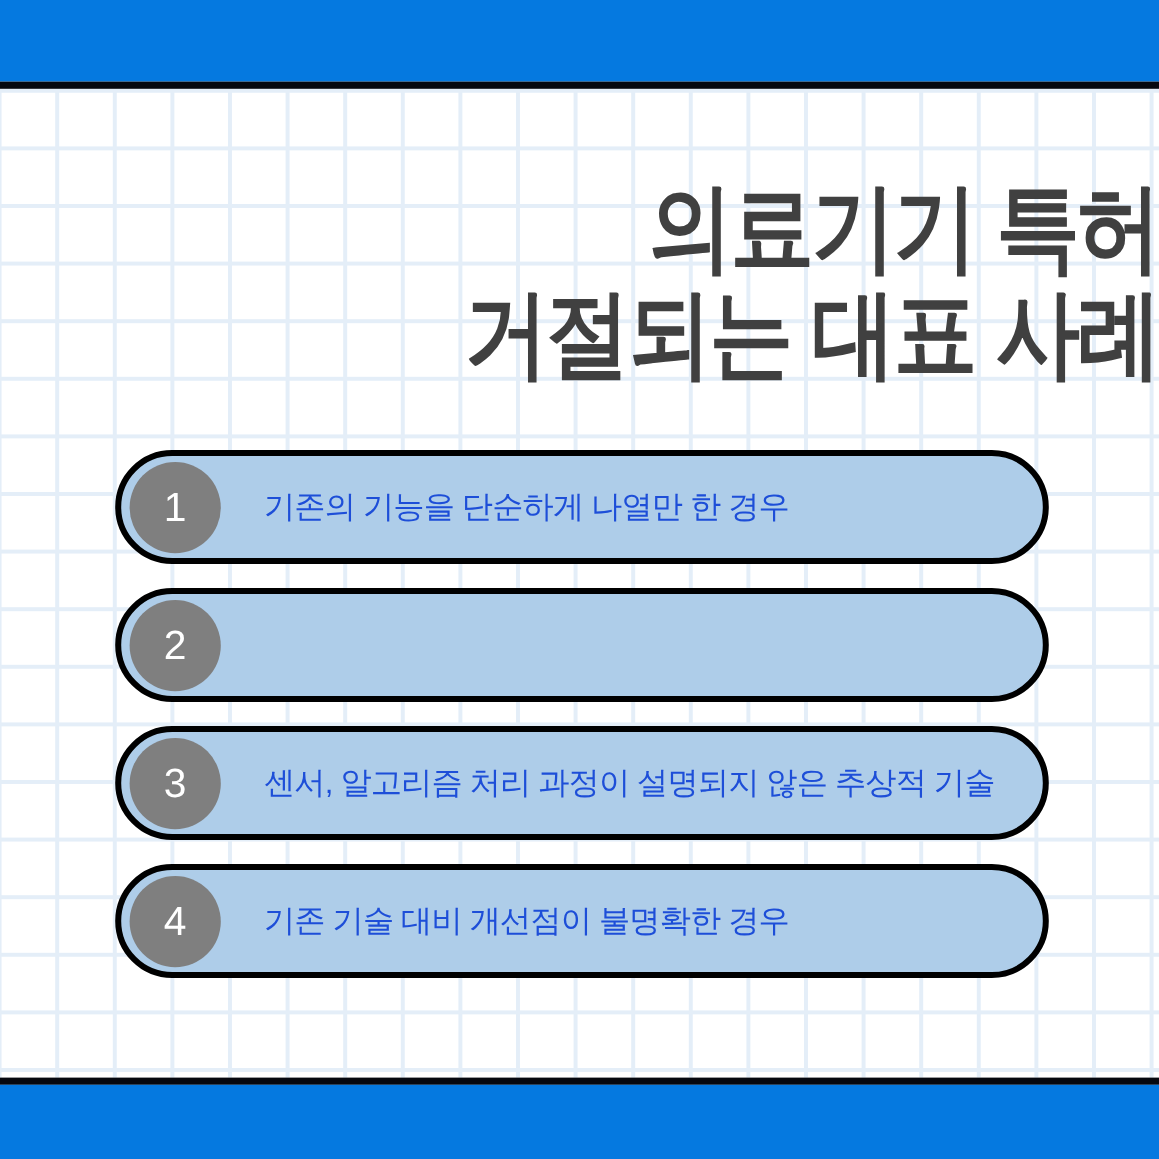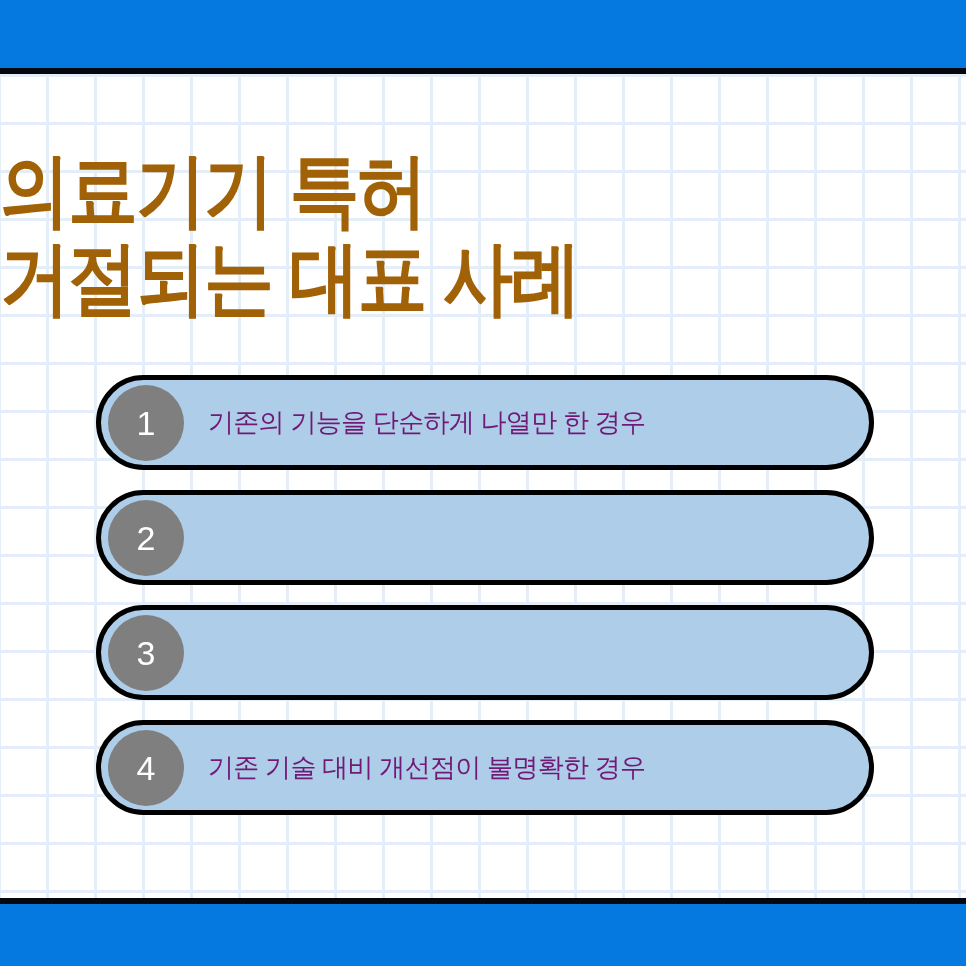"의료기기 특허" .title-block { color: #a16207 -> #404040; text-align: left -> right }
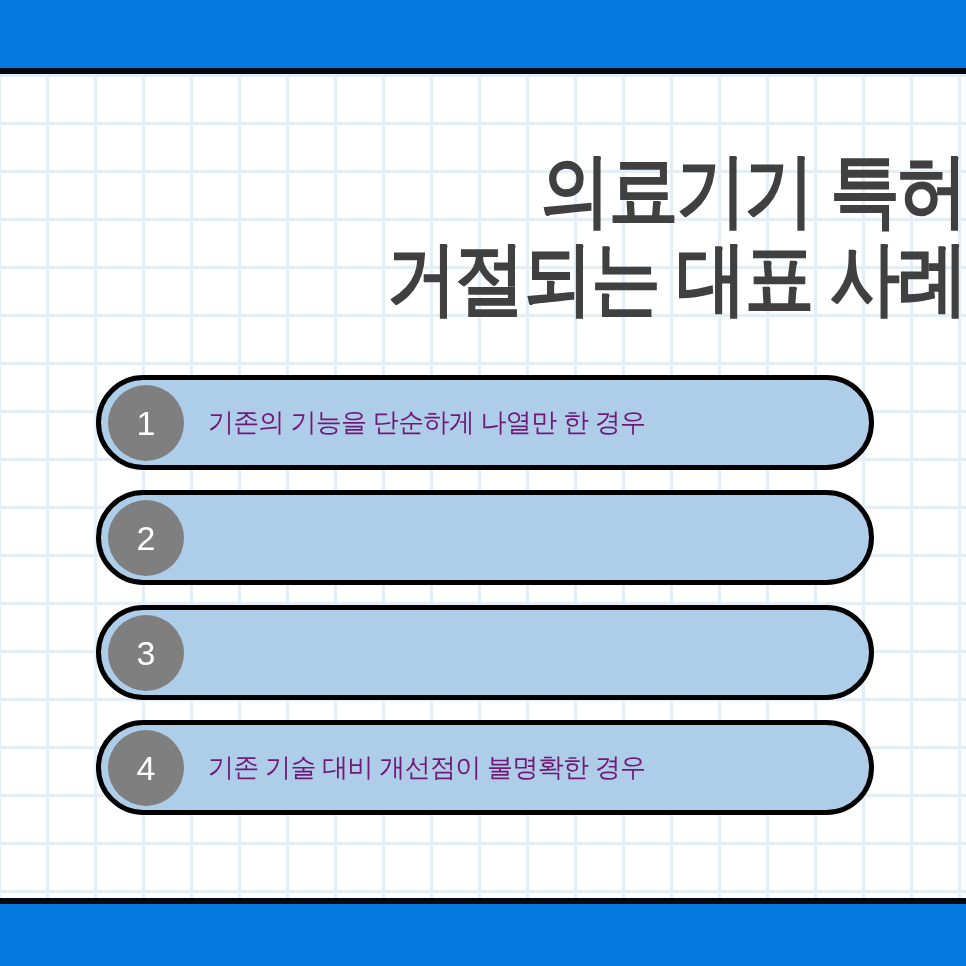"기존의 기능을 단순하게 나열만 한" .pill-text { color: #701a75 -> #1d4ed8; margin-left: 24px -> 36px }
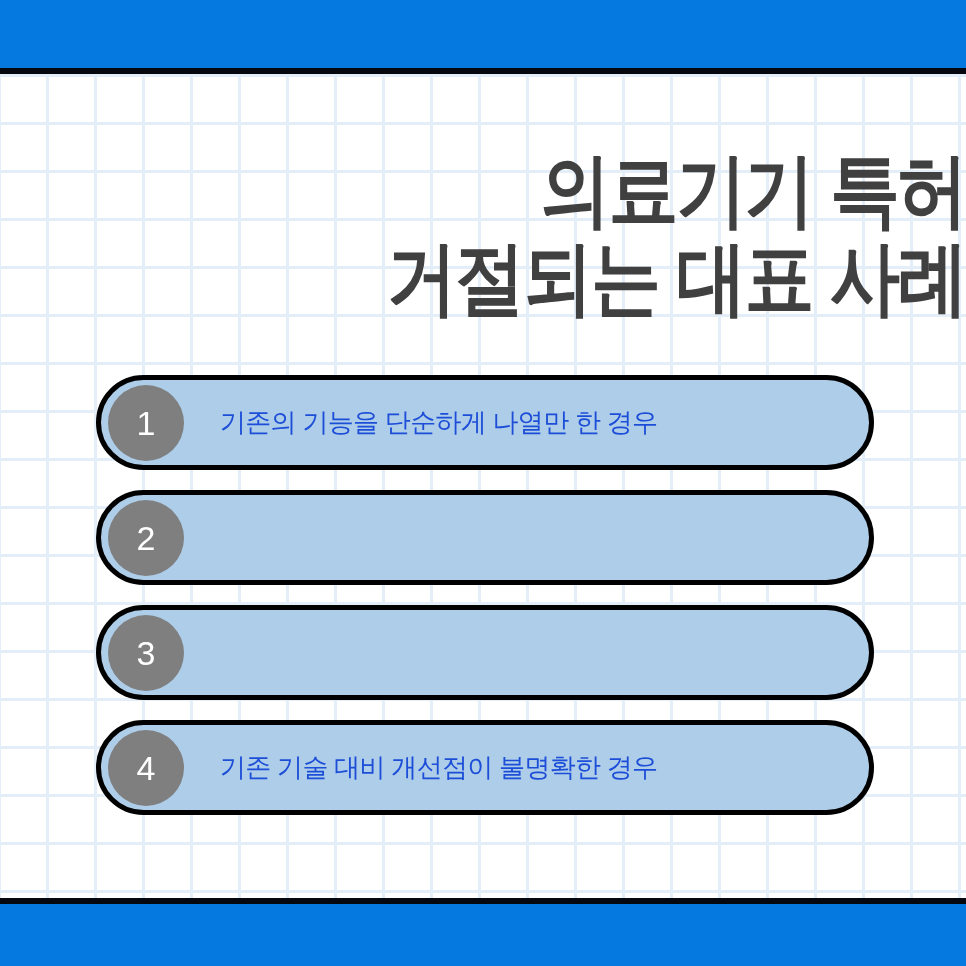"센서, 알고리즘 처리 과정이 설명되지" div.pill-text { html: none -> <div>센서, 알고리즘 처리 과정이 설명되지 않은 추상적 기술</div> }
